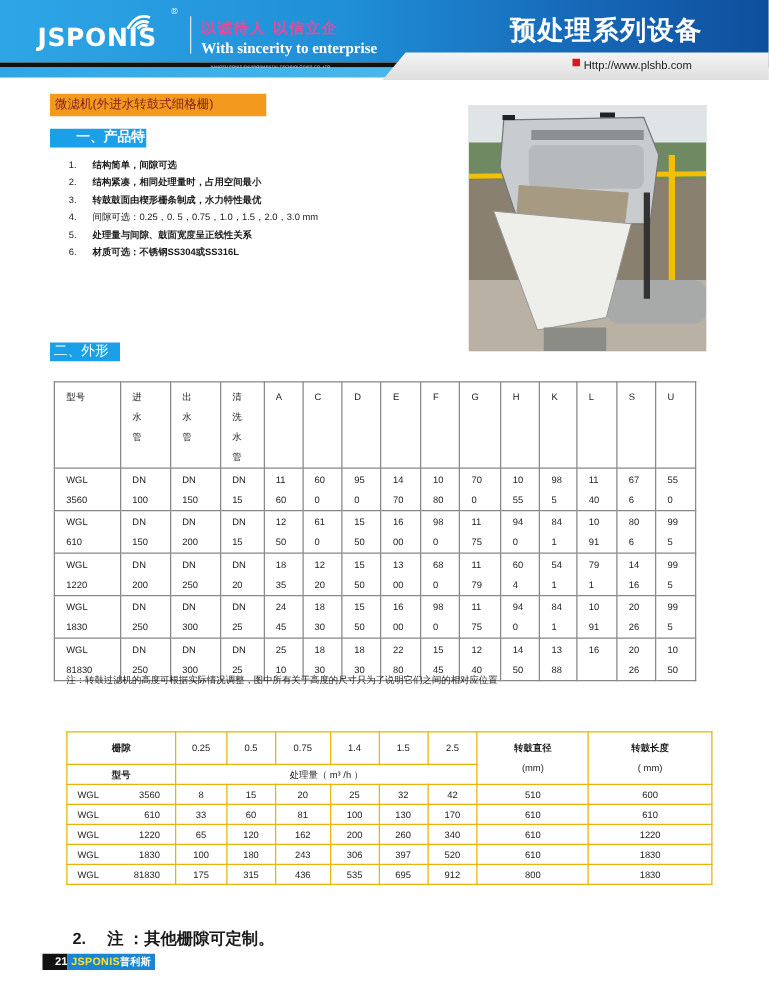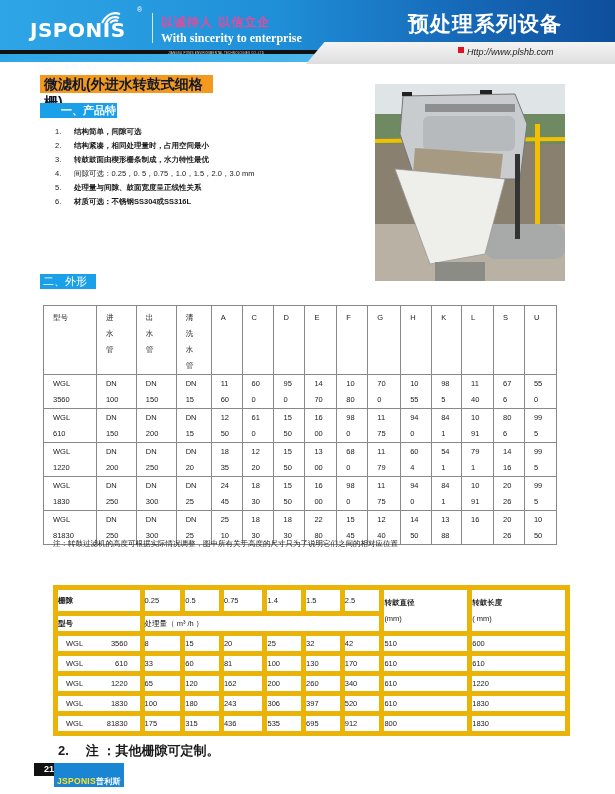"Http://www.plshb.com" .url-box { font-style: italic -> none }
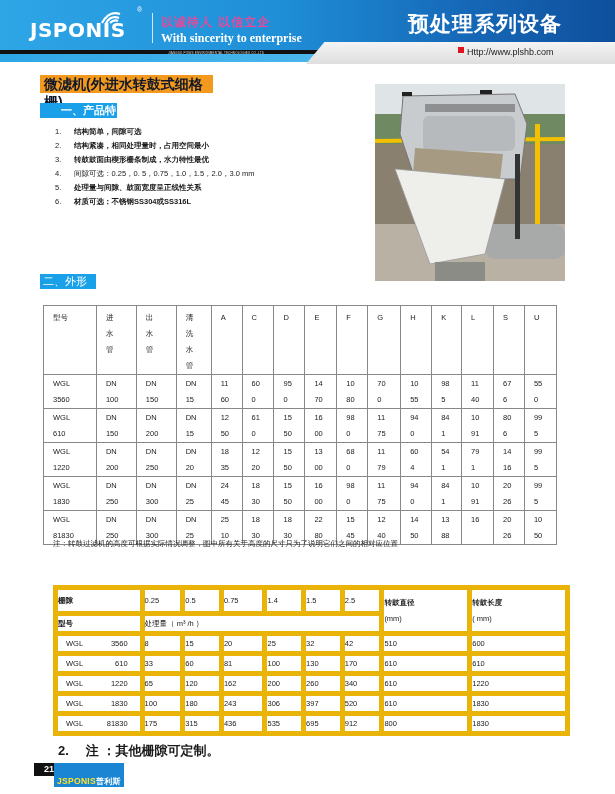"微滤机(外进水转鼓式细格栅)" .title-orange { color: #0f172a -> #7f1d1d; font-size: 14px -> 10px; font-weight: bold -> normal }
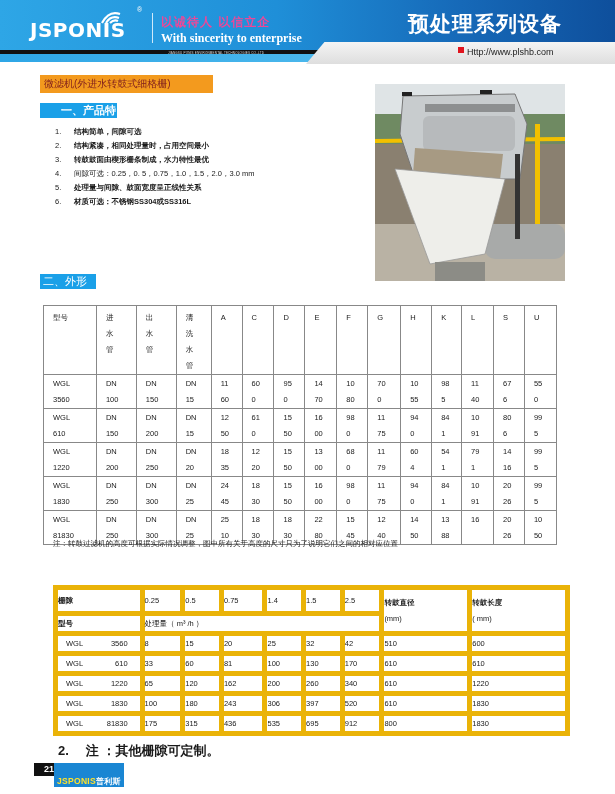"栅隙" .t2 td { border: 5px solid #eab308 -> 1px solid #eab308; text-align: none -> center }
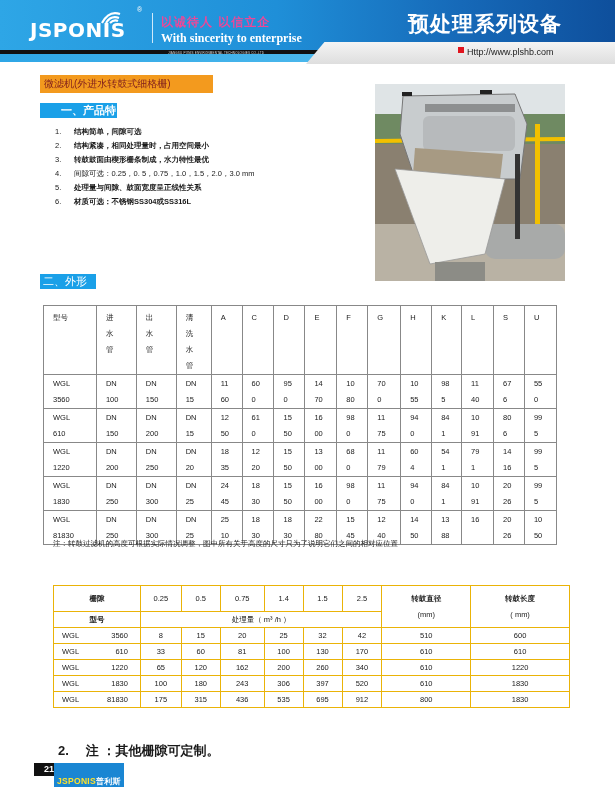"JSPONIS普利斯" .footer .brand { padding: 12px 3px -> 0 3px }
